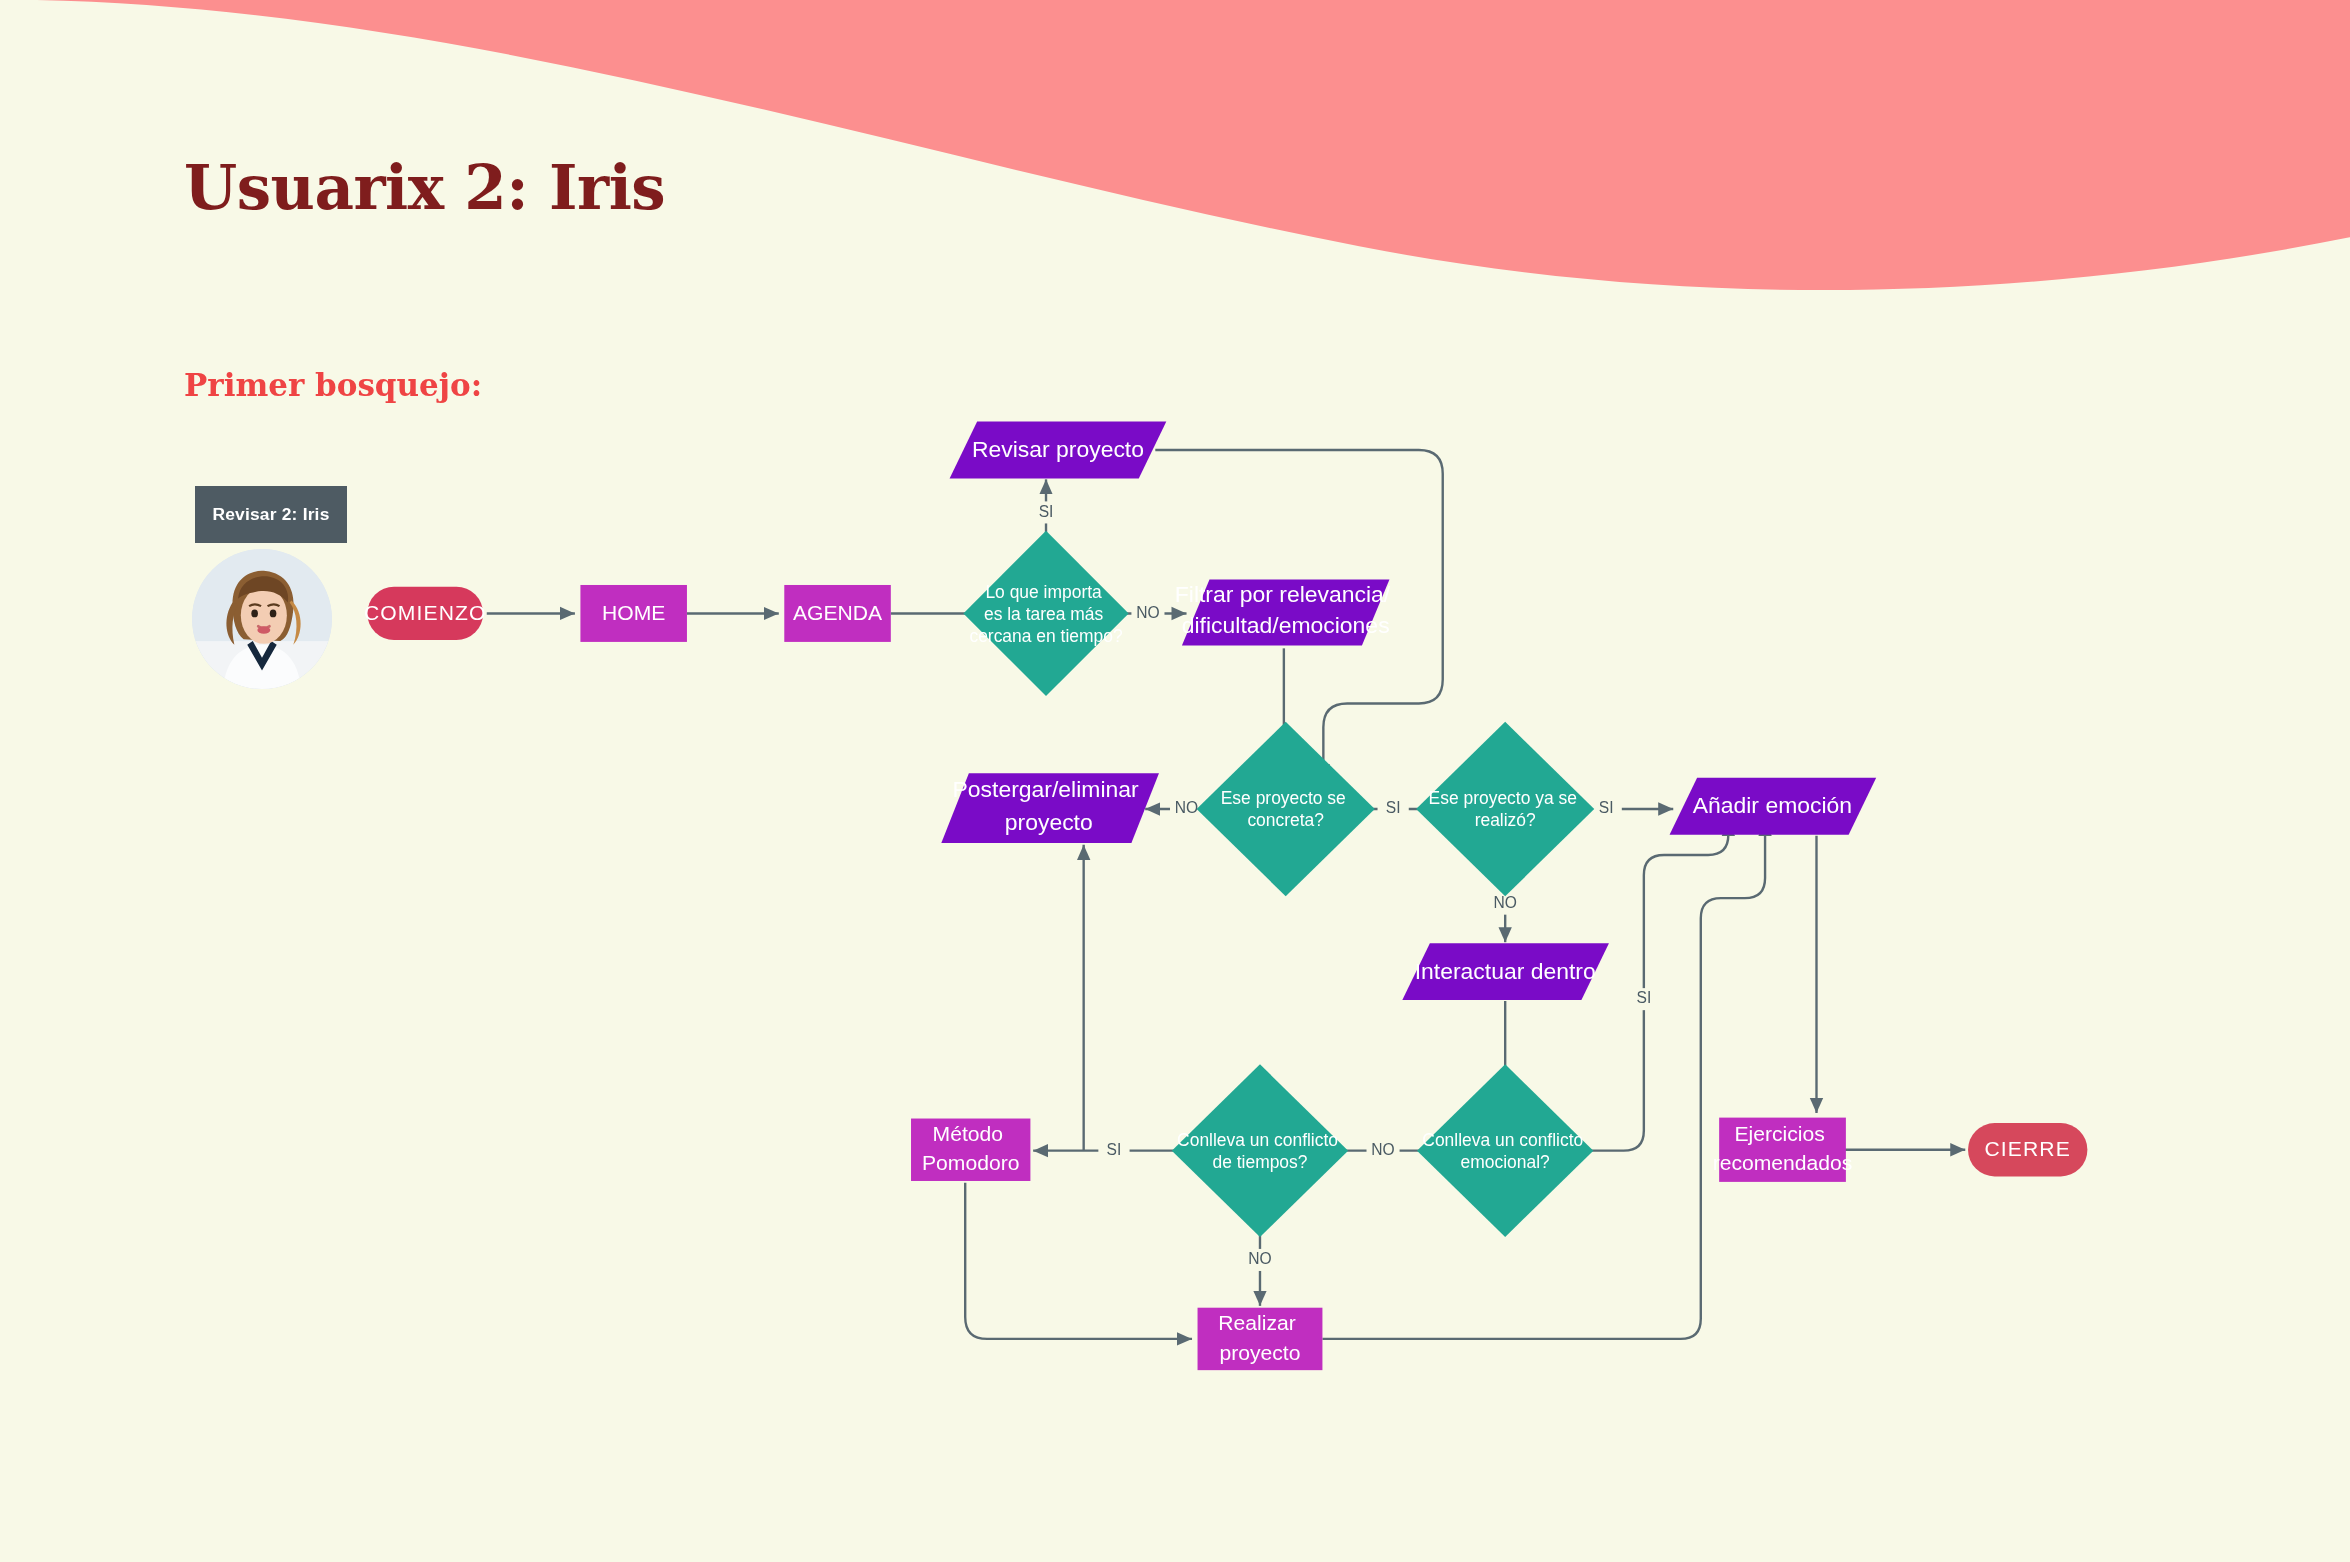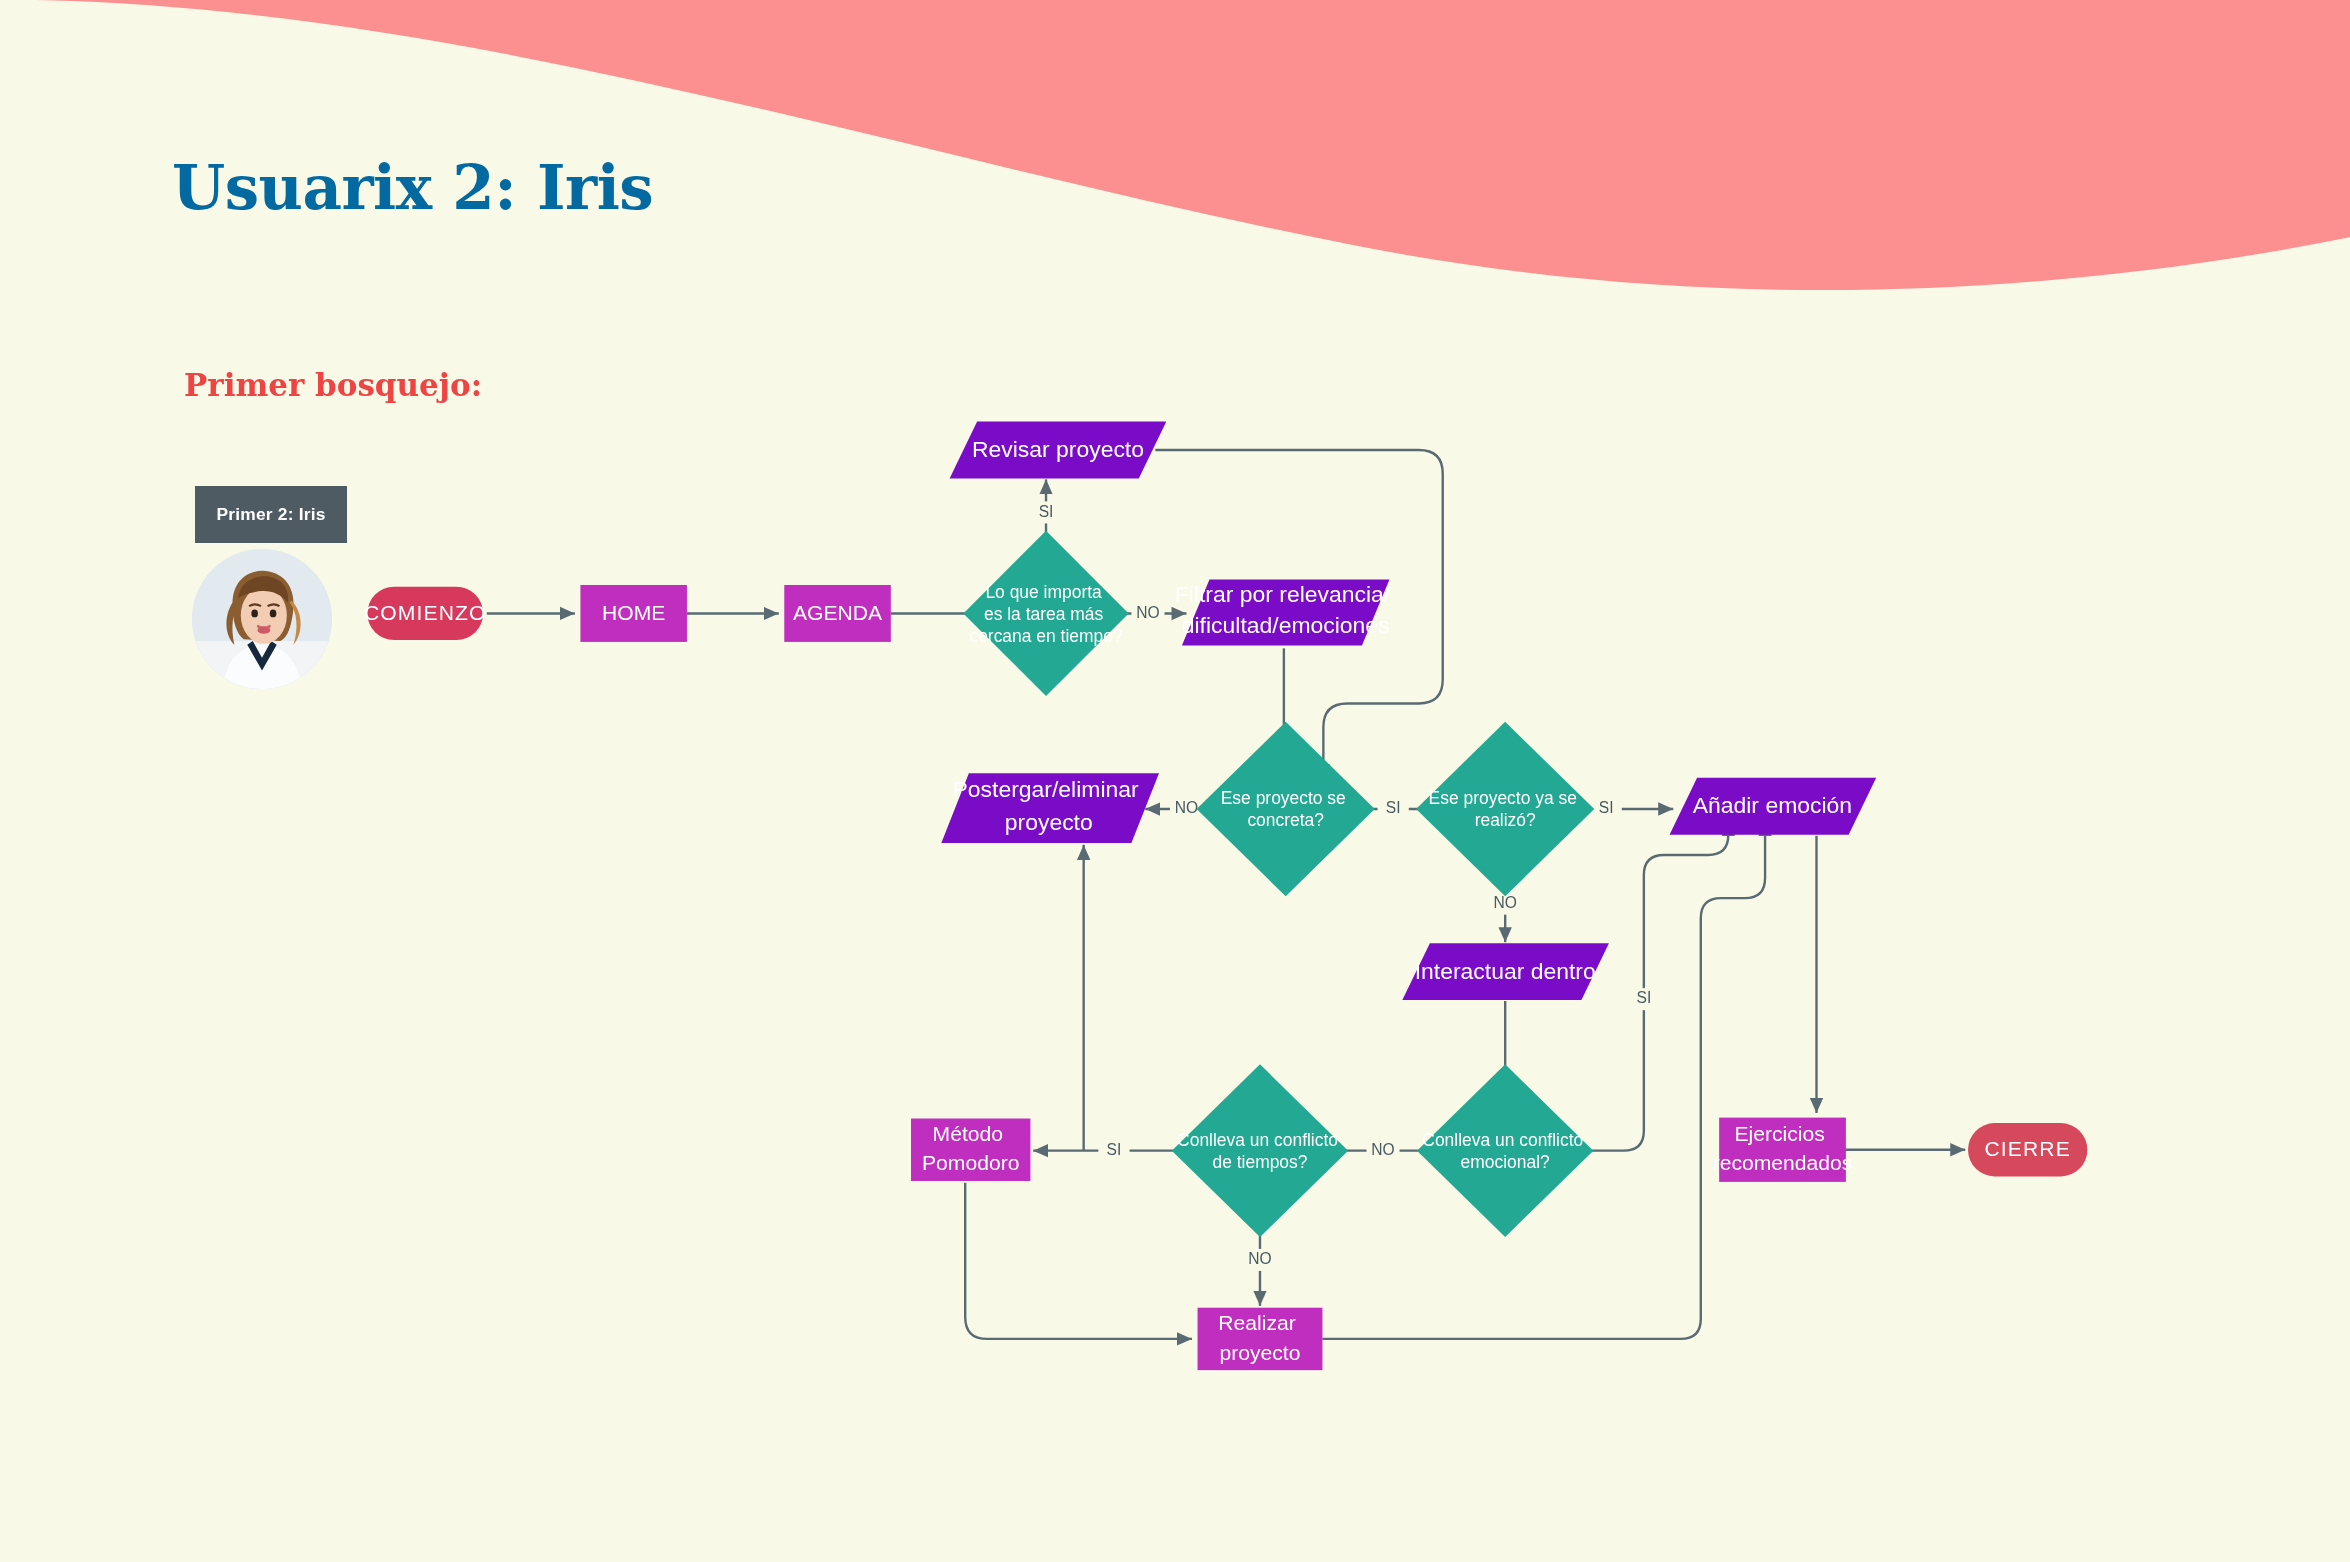"Usuarix 2: Iris" #page-title { color: #0369a1 -> #7f1d1d; left: 172px -> 184px }
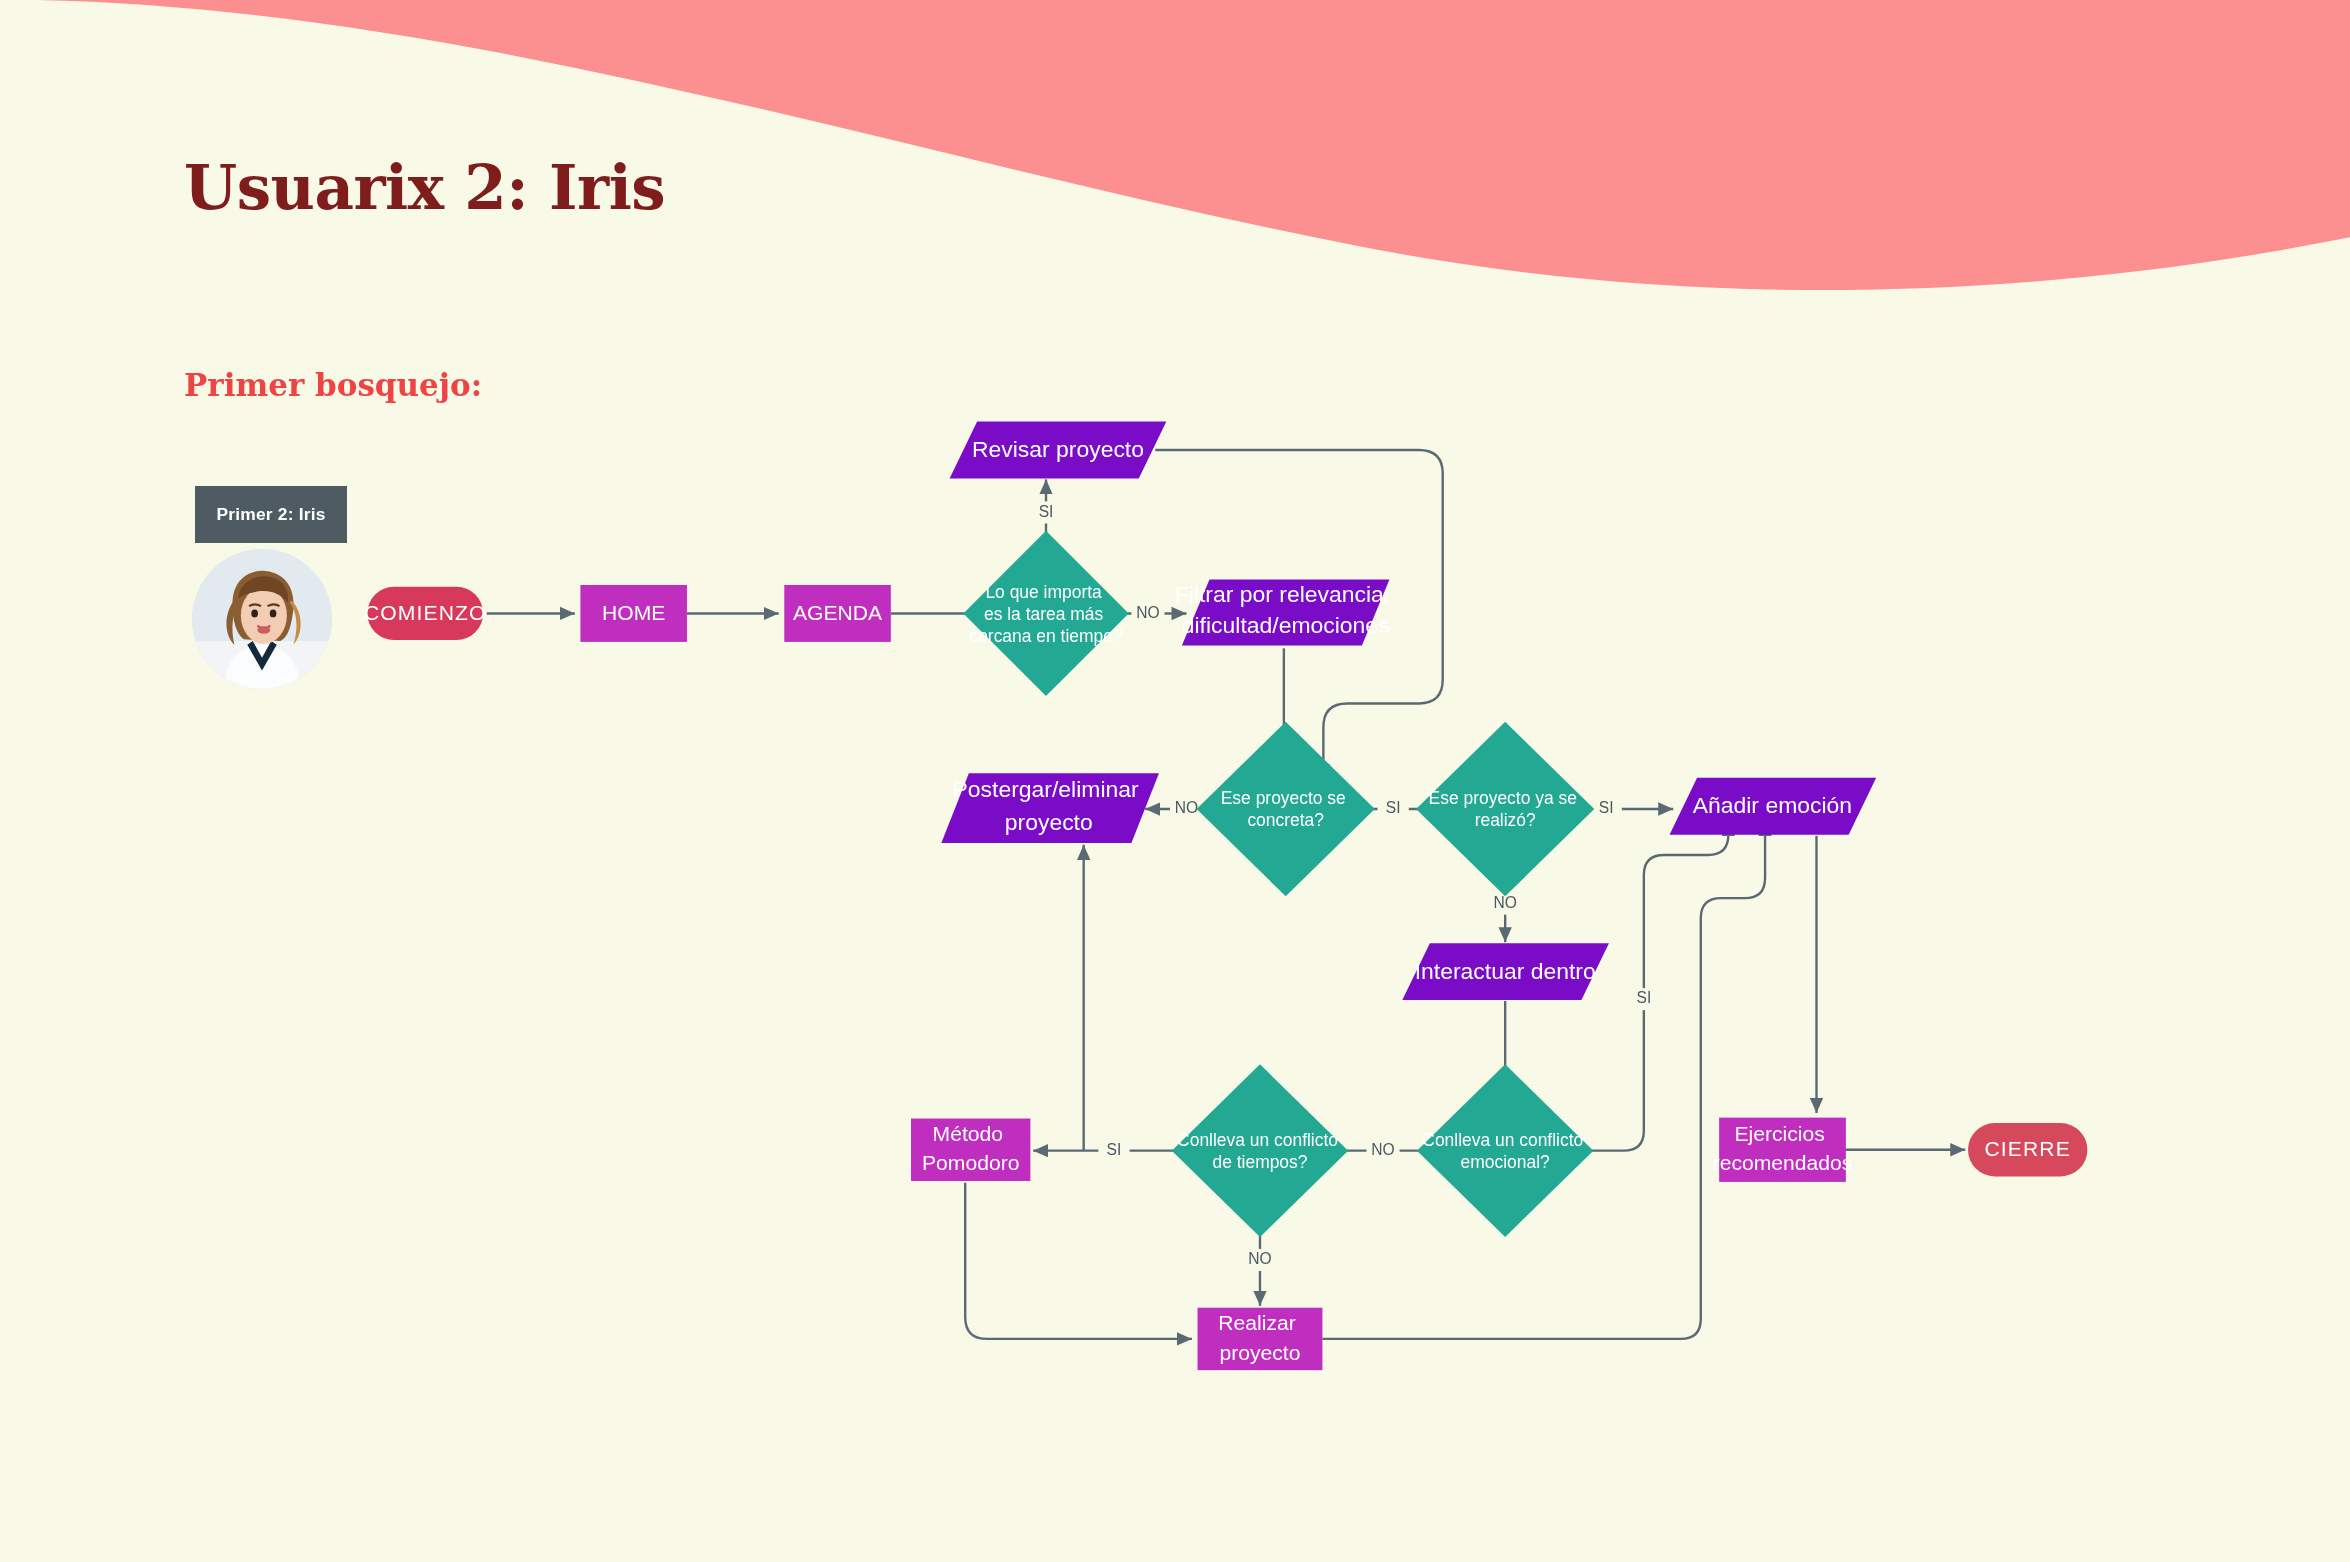"Primer 2: Iris" div { text: Primer -> Revisar }
